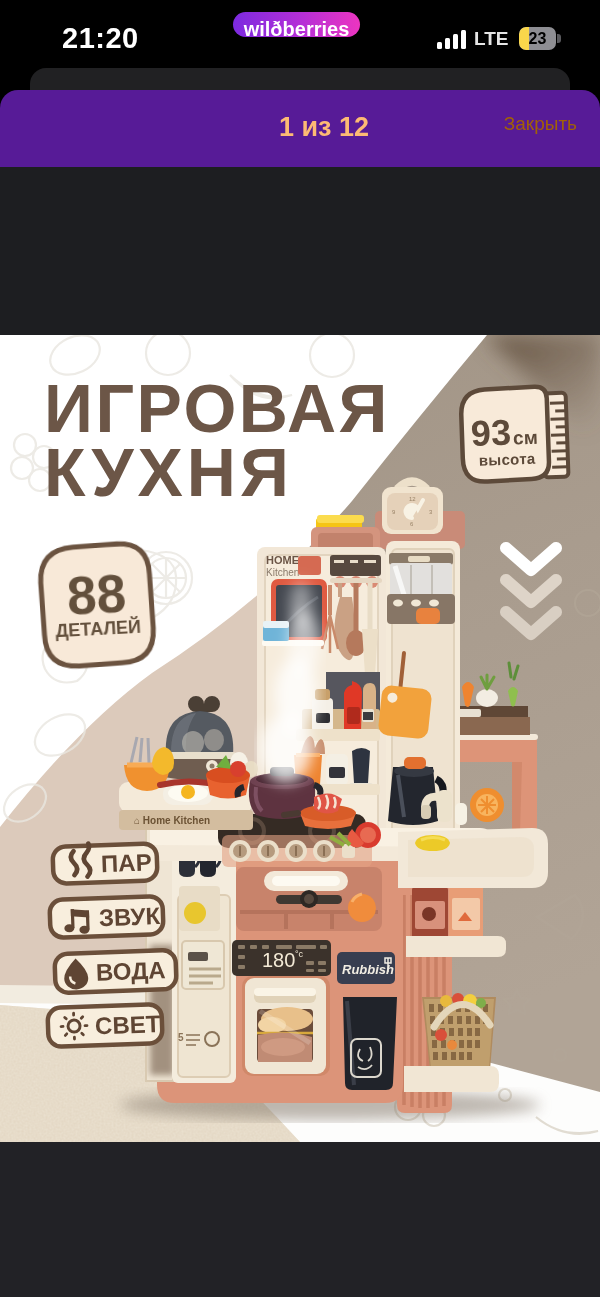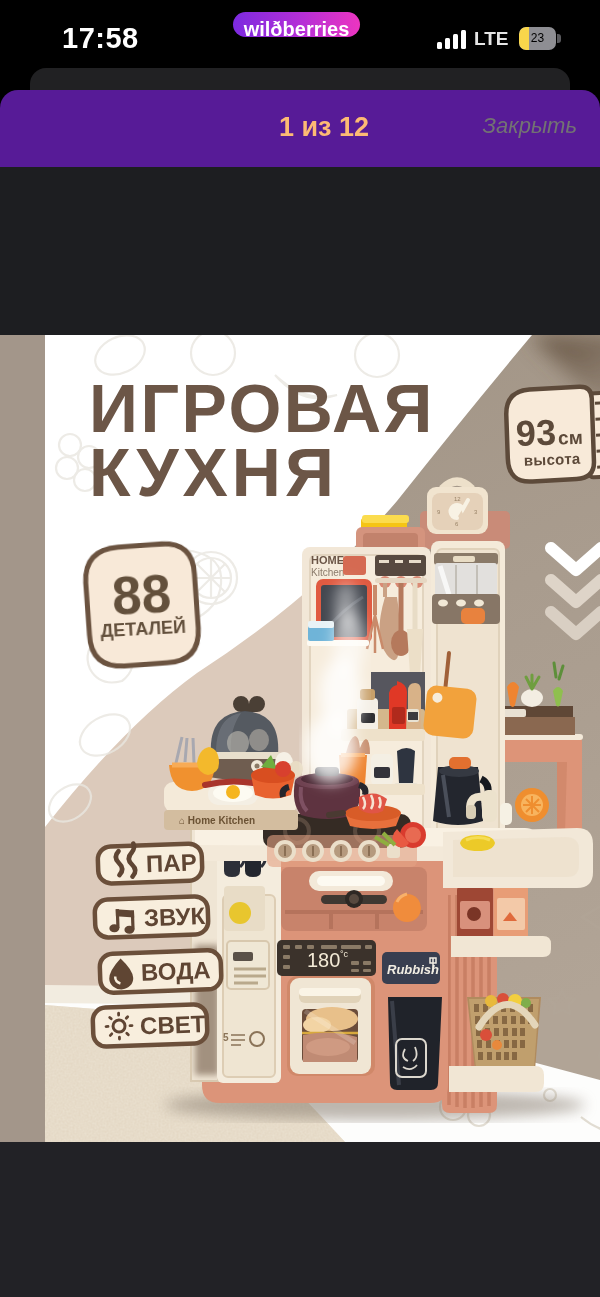"17:58" div.abs { text: 17:58 -> 21:20 }
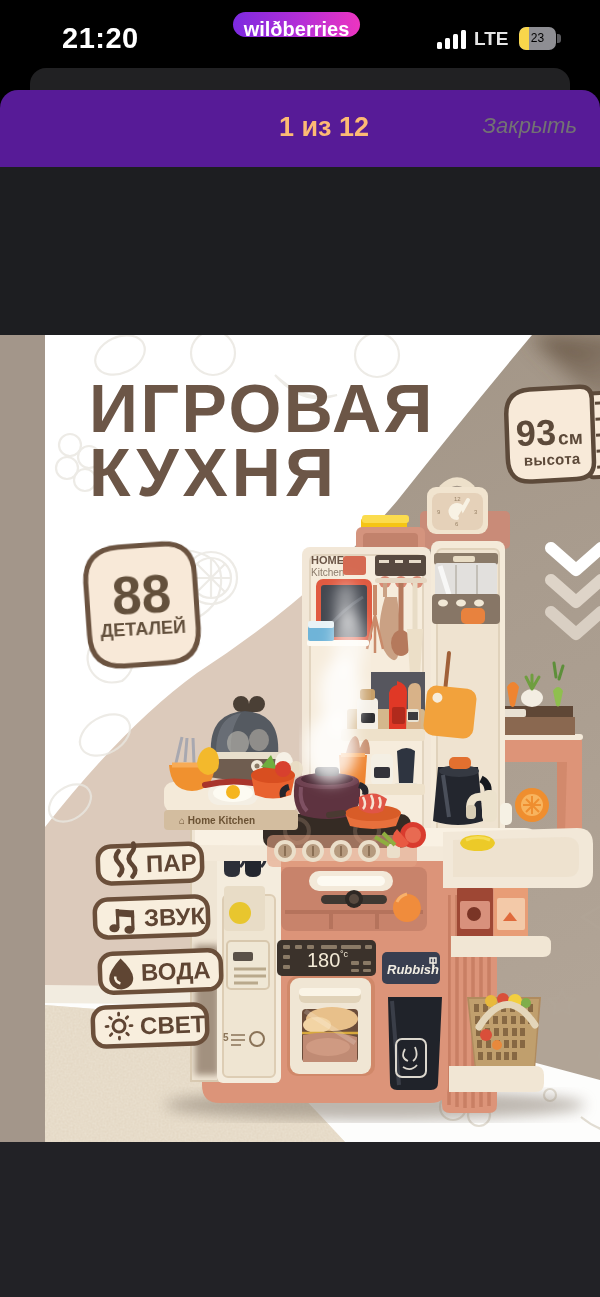"23" div.abs { font-size: 12px -> 16px; font-weight: normal -> bold }
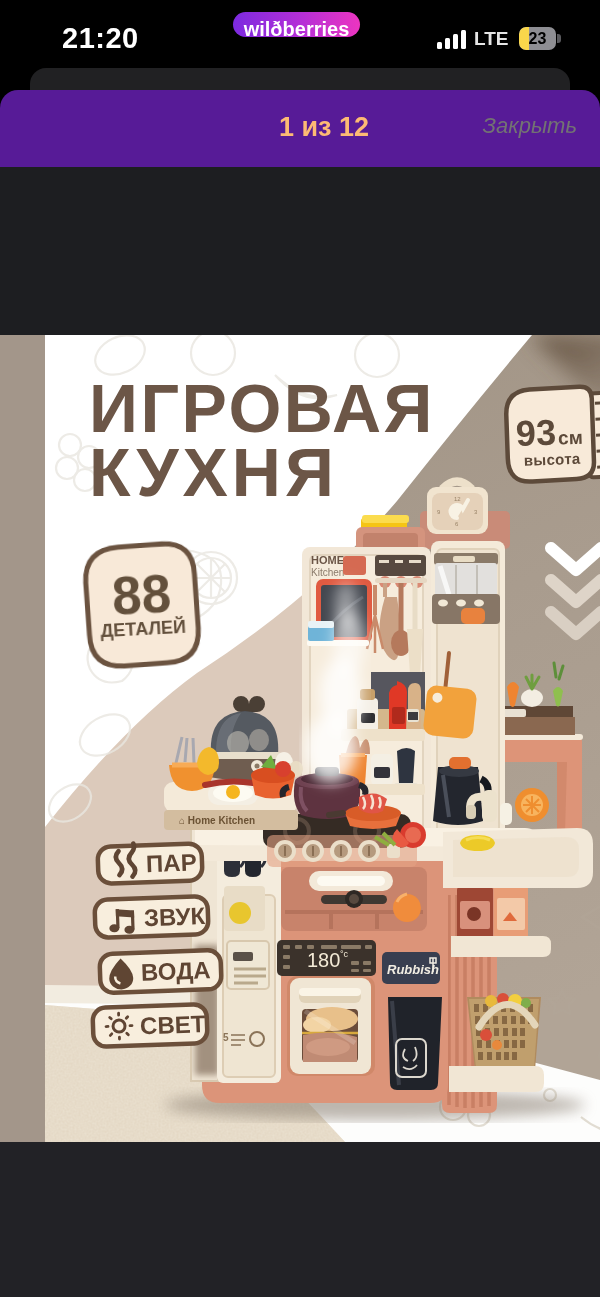"Закрыть" div.abs { color: #737373 -> #a16207; font-size: 22px -> 19px; font-style: italic -> none }
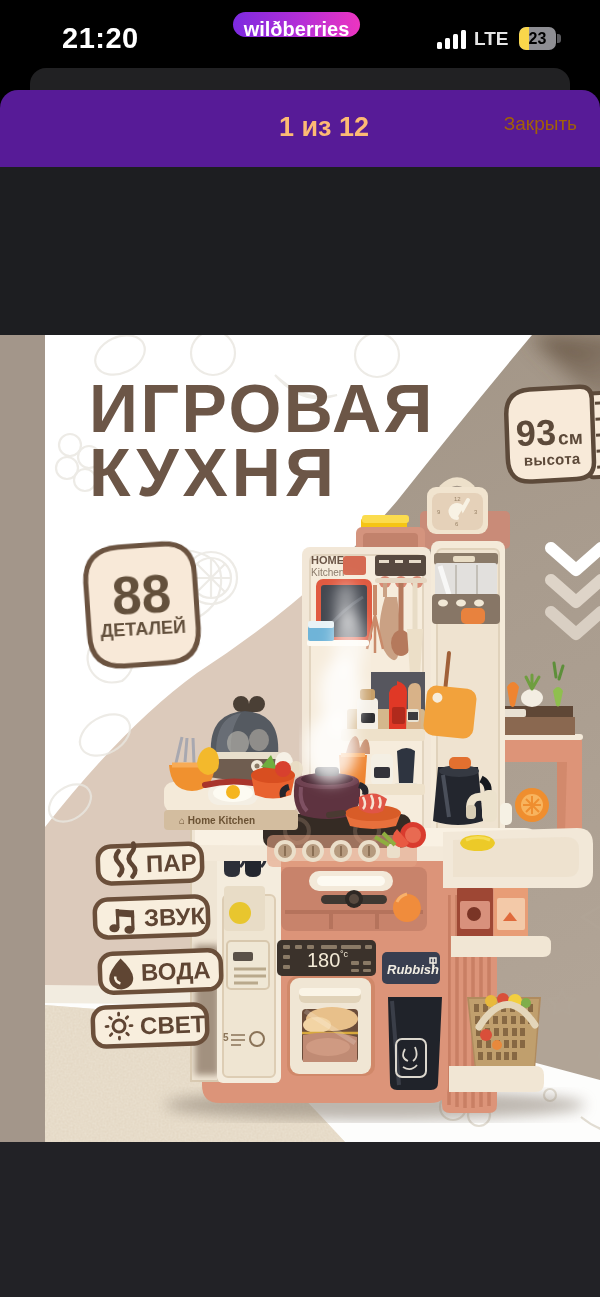"ИГРОВАЯ" div.abs { padding-left: 45px -> none }
